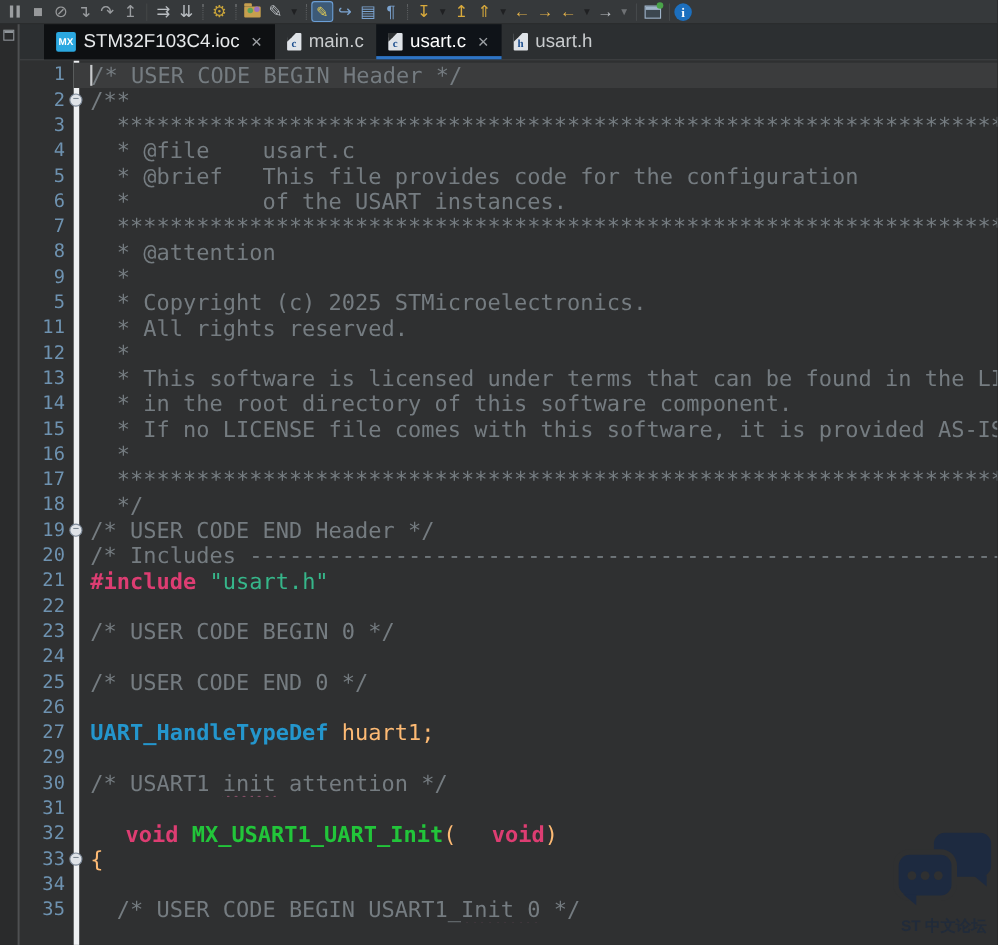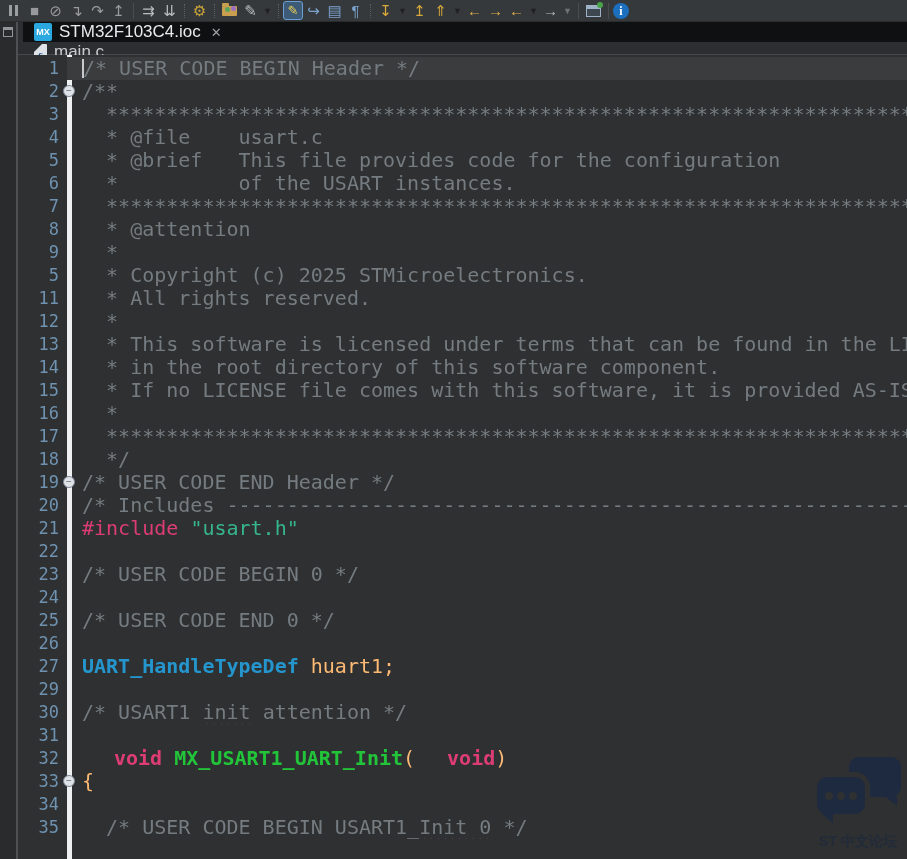"MX" .tabbar { flex-direction: column -> none; padding-left: 5px -> 22px }
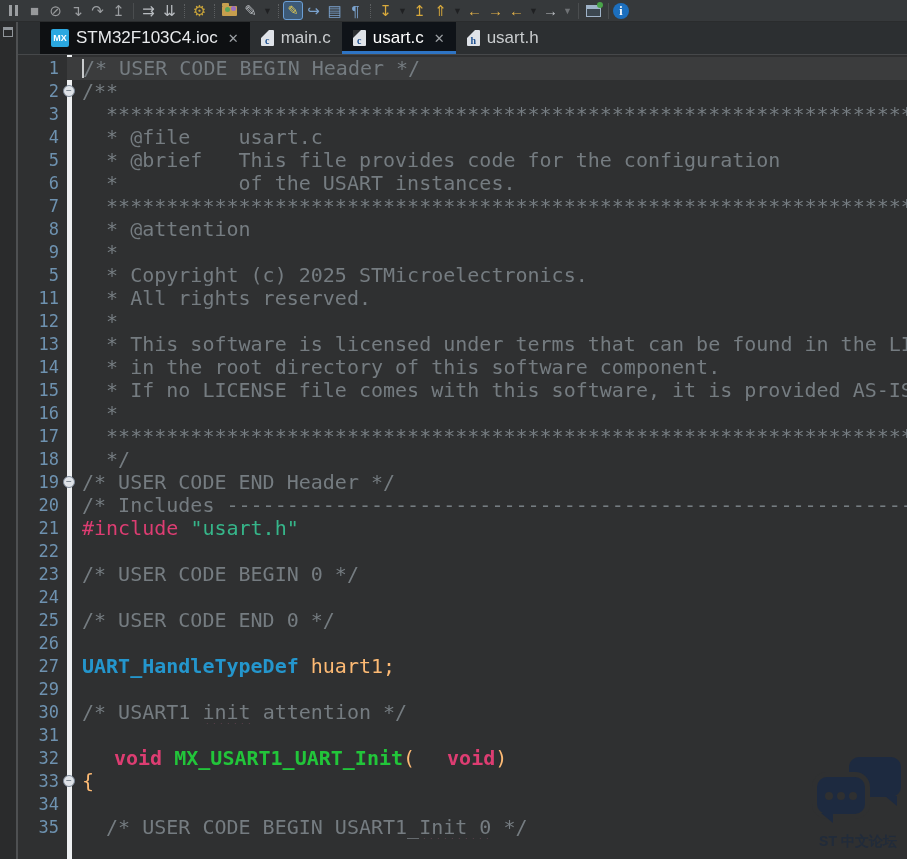"#include" .dir { font-weight: normal -> bold }
